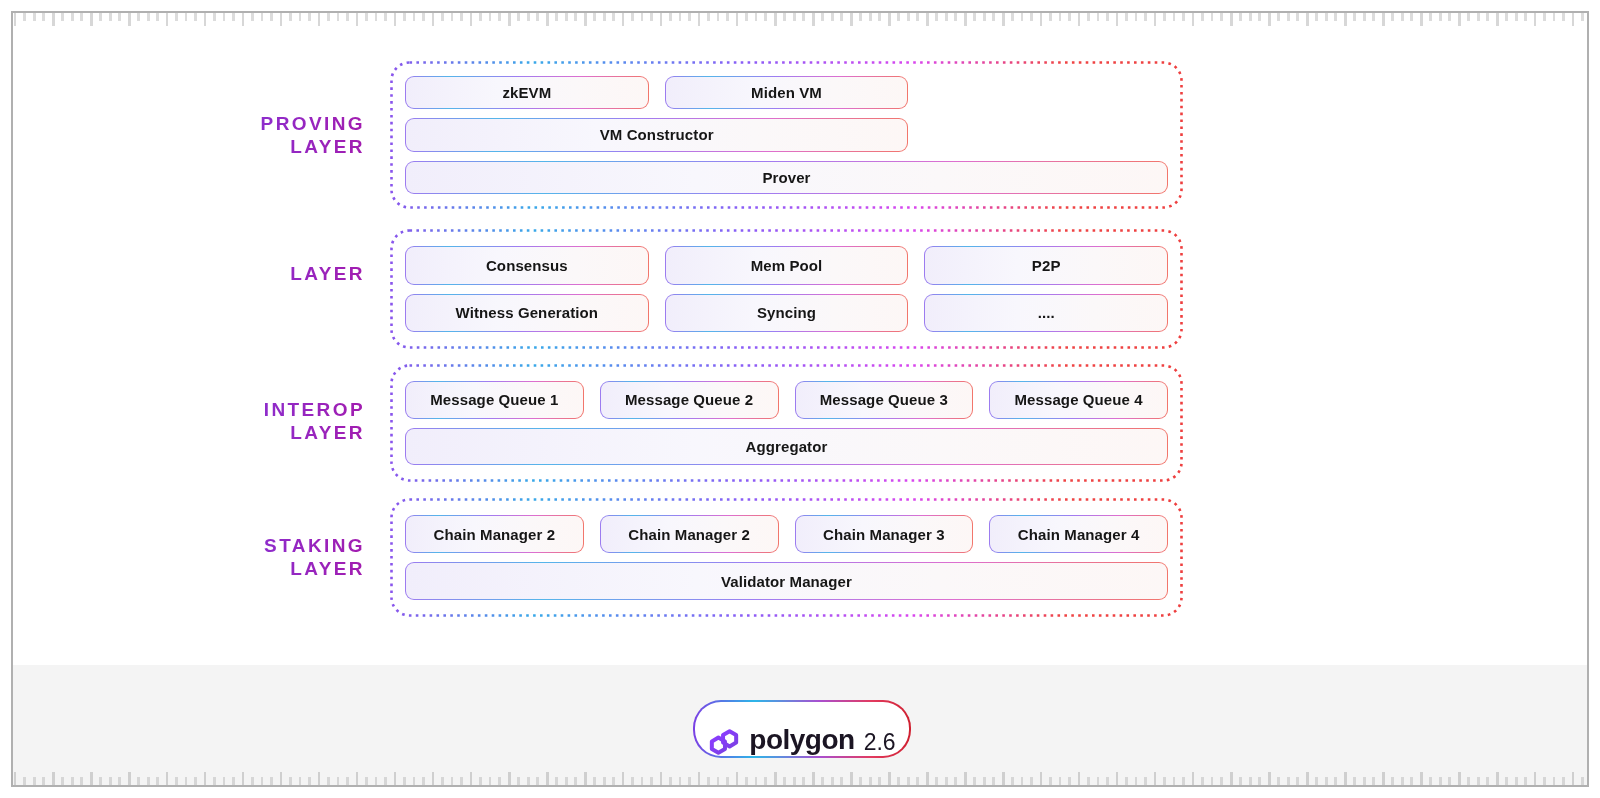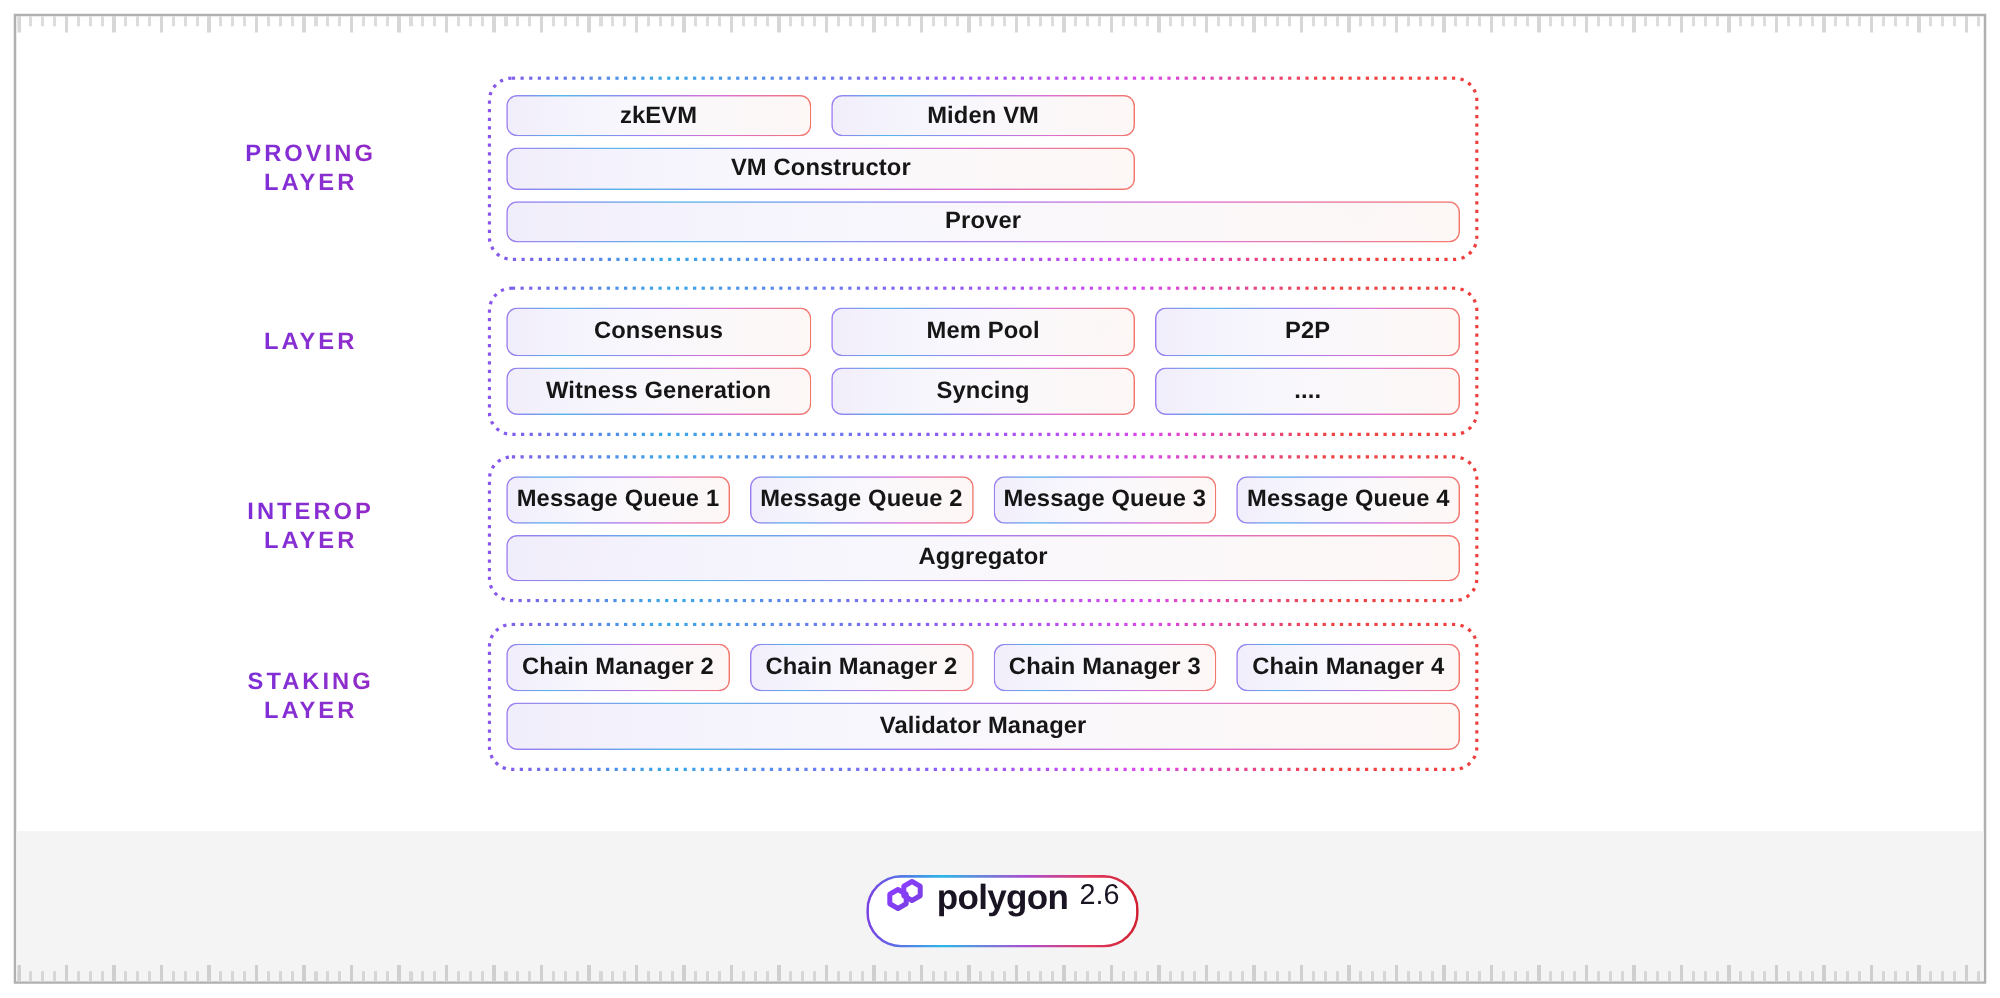"zkEVM" .cbox { font-size: 19px -> 15px }
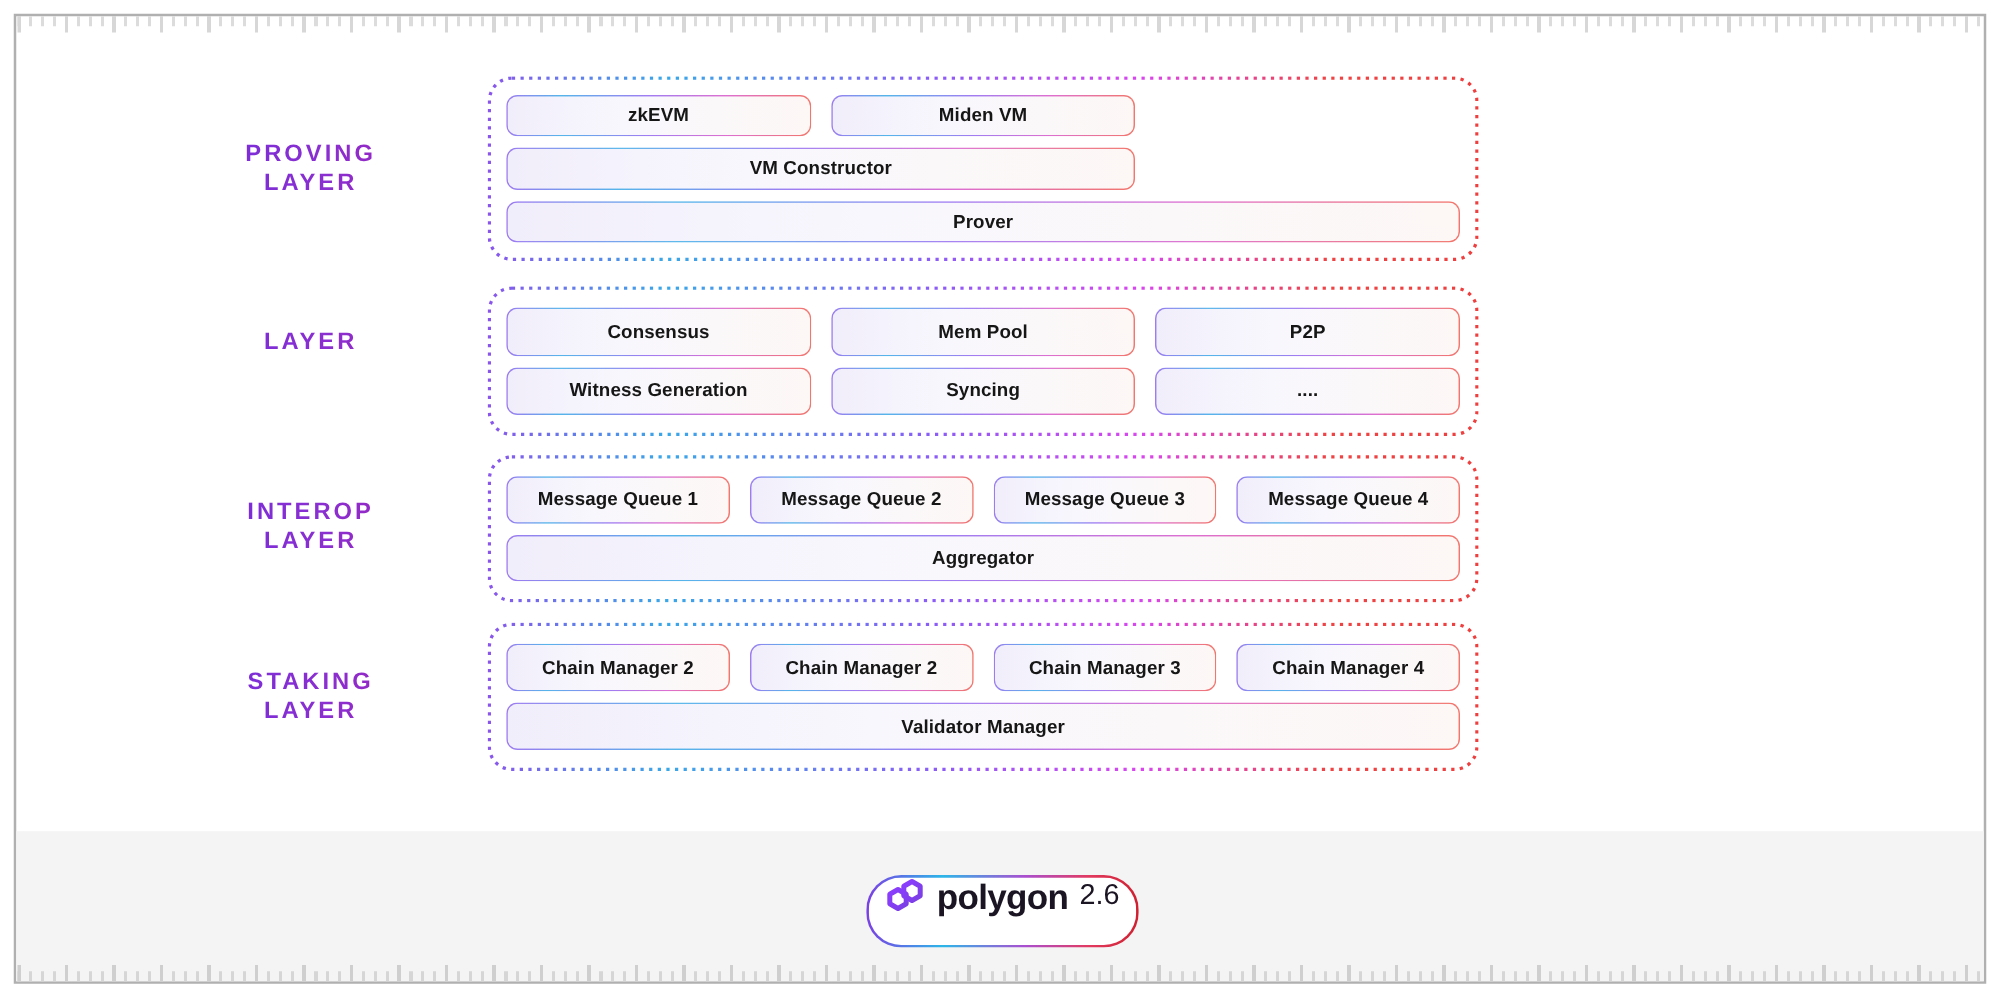"PROVING" .layer-label { left: 116px -> 100px; text-align: center -> right }
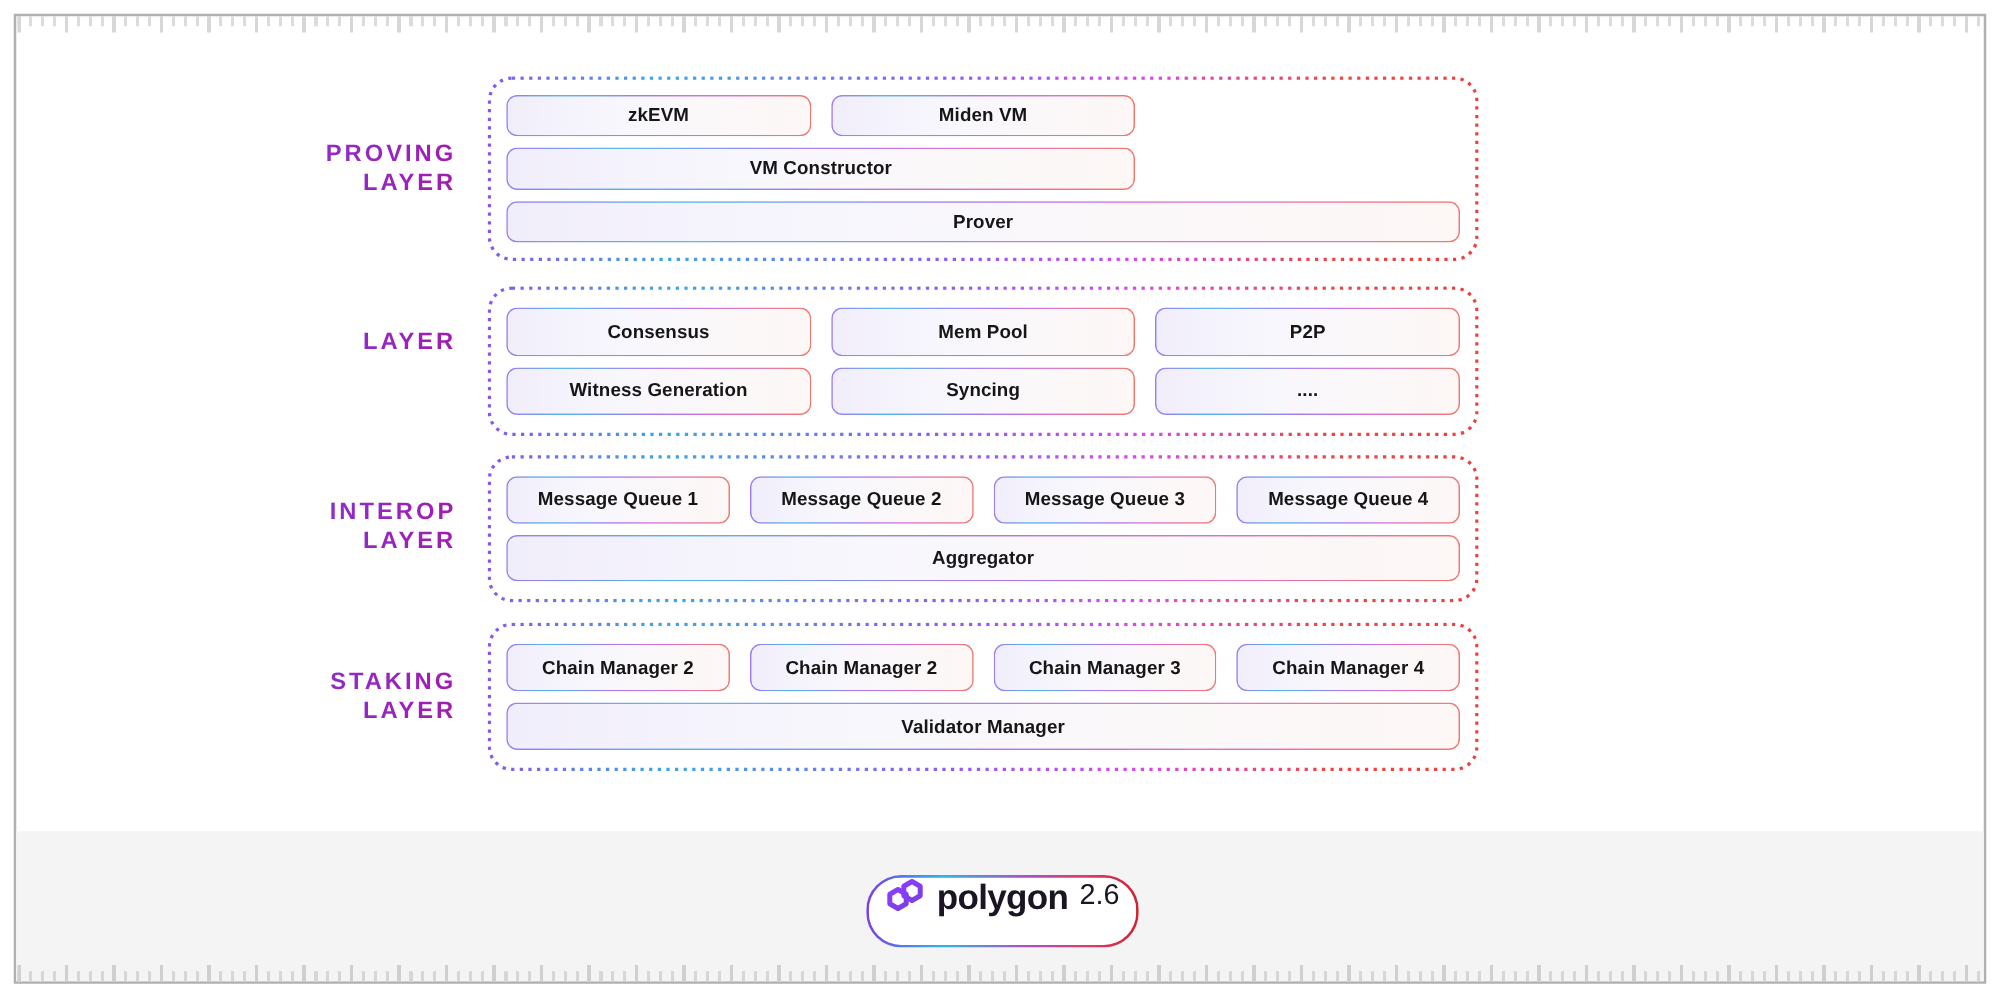"polygon" .pill { align-items: flex-start -> flex-end }
